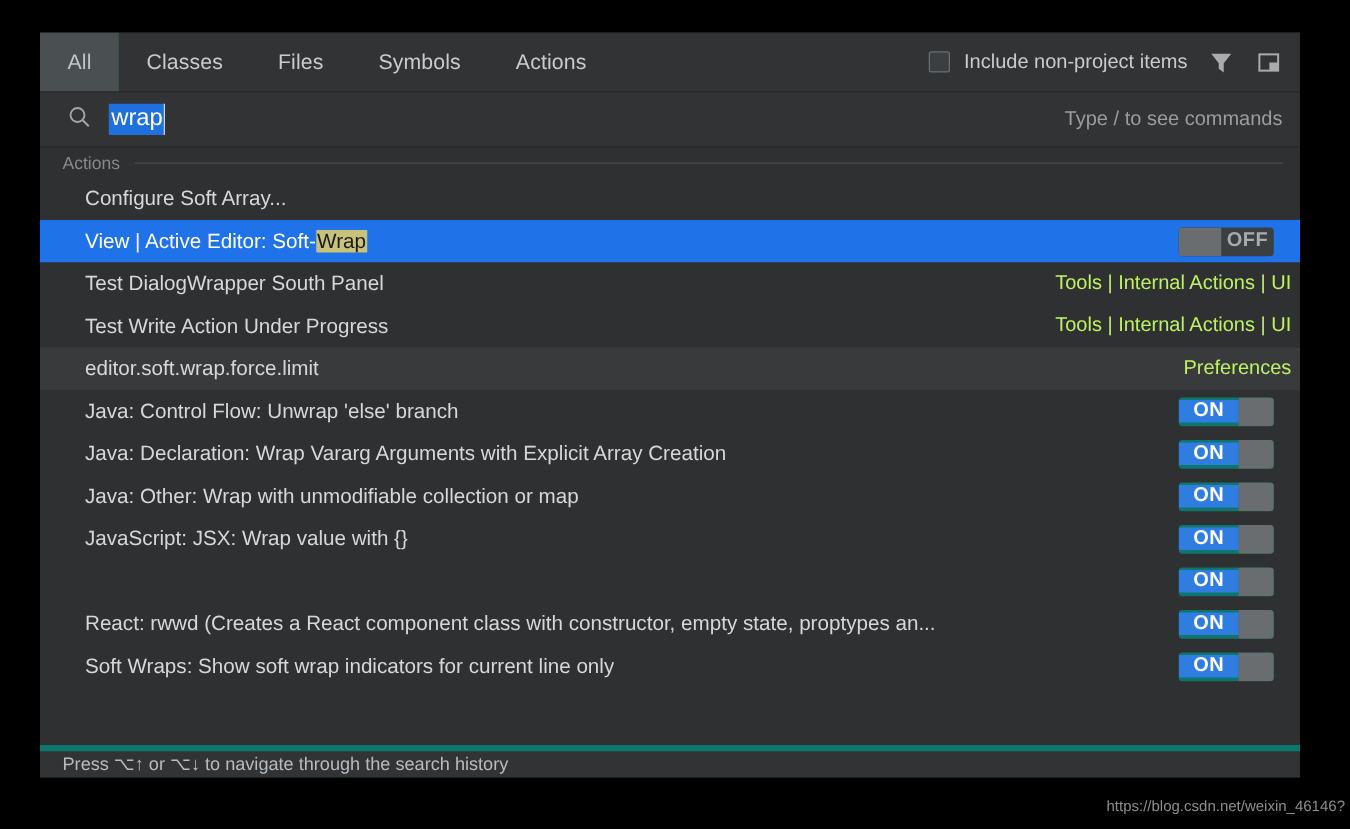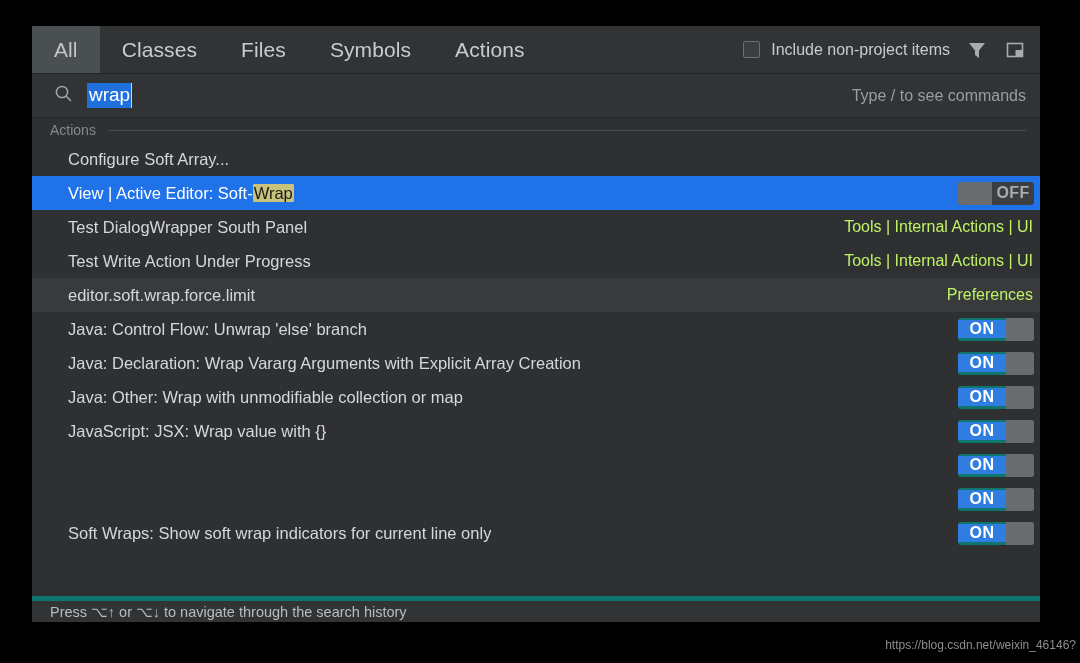"All" .tab { font-size: 21px -> 17px }
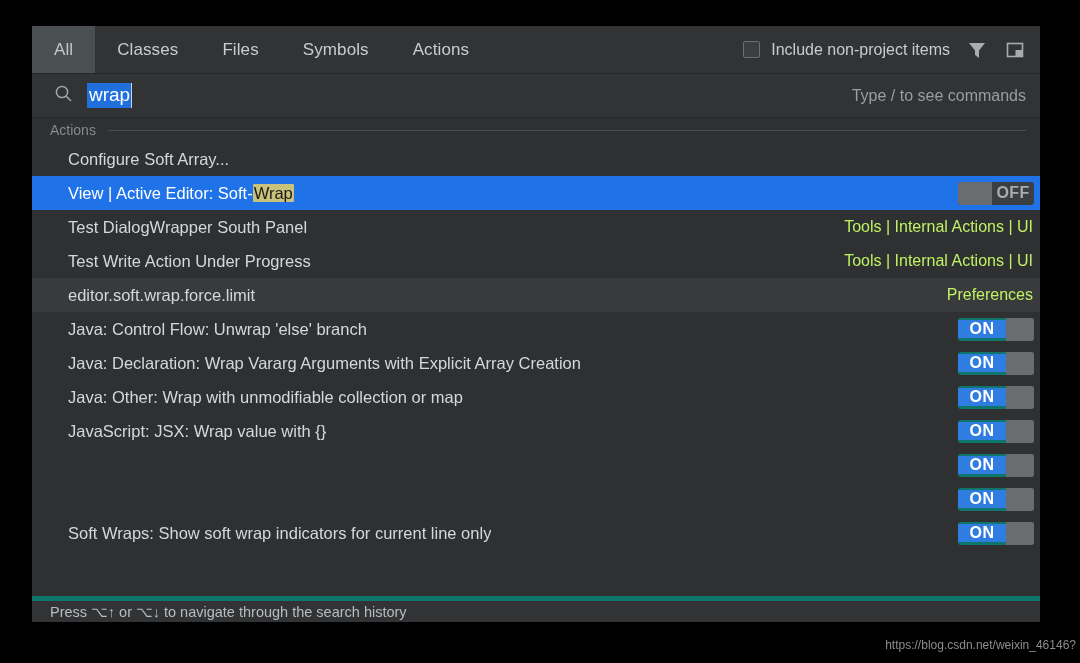"OFF" .toggle { margin-right: 0 -> 15px }
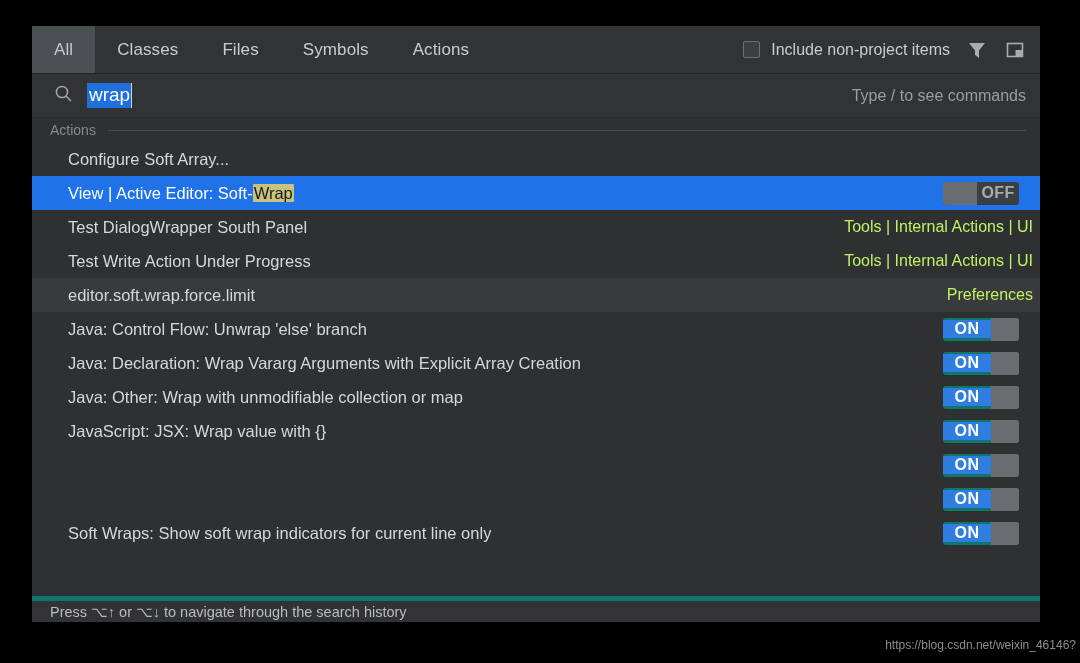"React: rwwd (Creates a React" span.row-title { html: none -> <span><span>React: rwwd (Creates a React component class with constructor, empty state, proptypes an...</span></span> }
